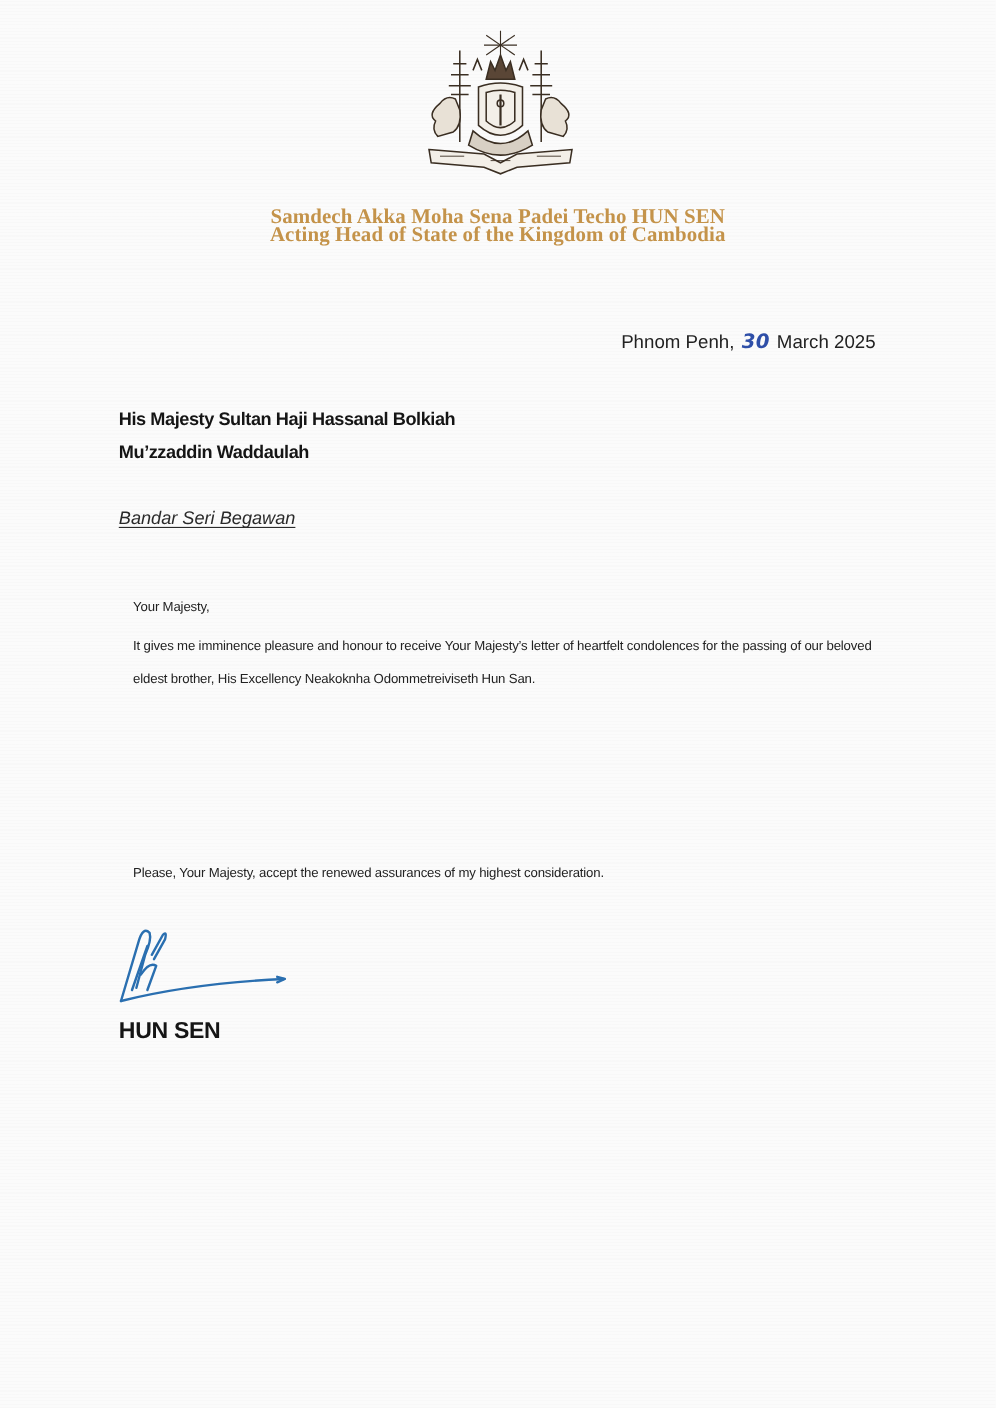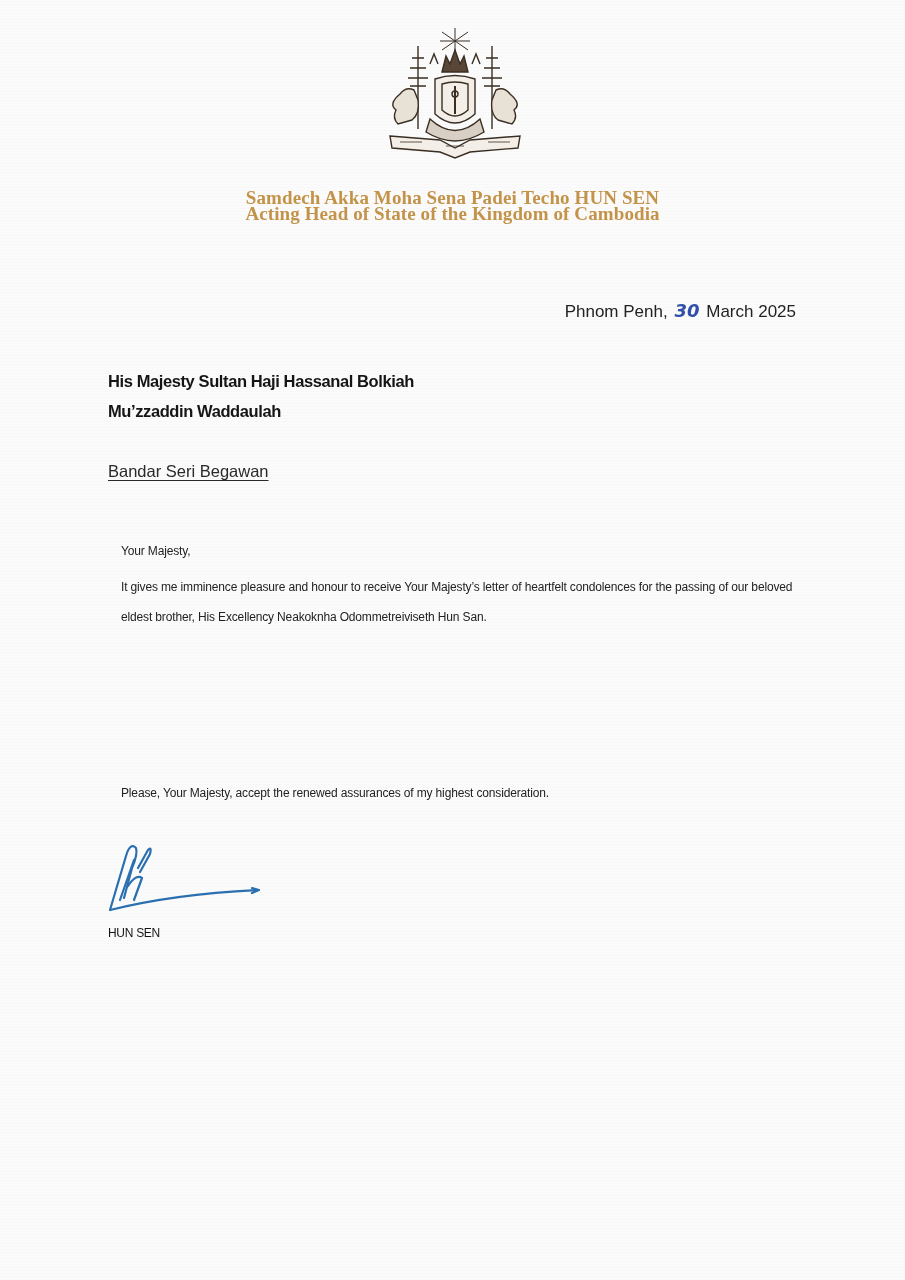"Bandar Seri Begawan" .a4 { font-style: none -> italic }
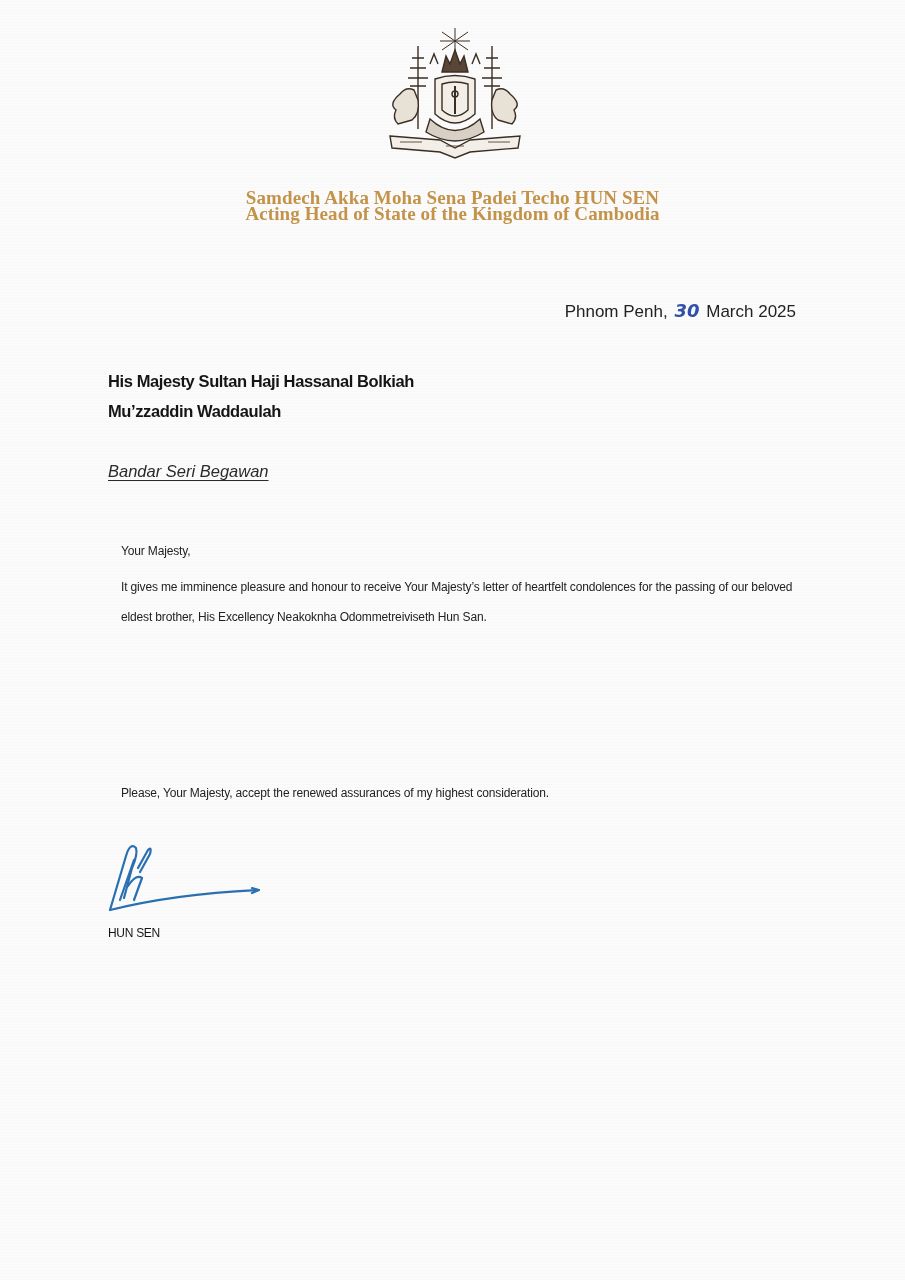"HUN SEN" .signame { font-size: 12px -> 21px; font-weight: normal -> bold }
